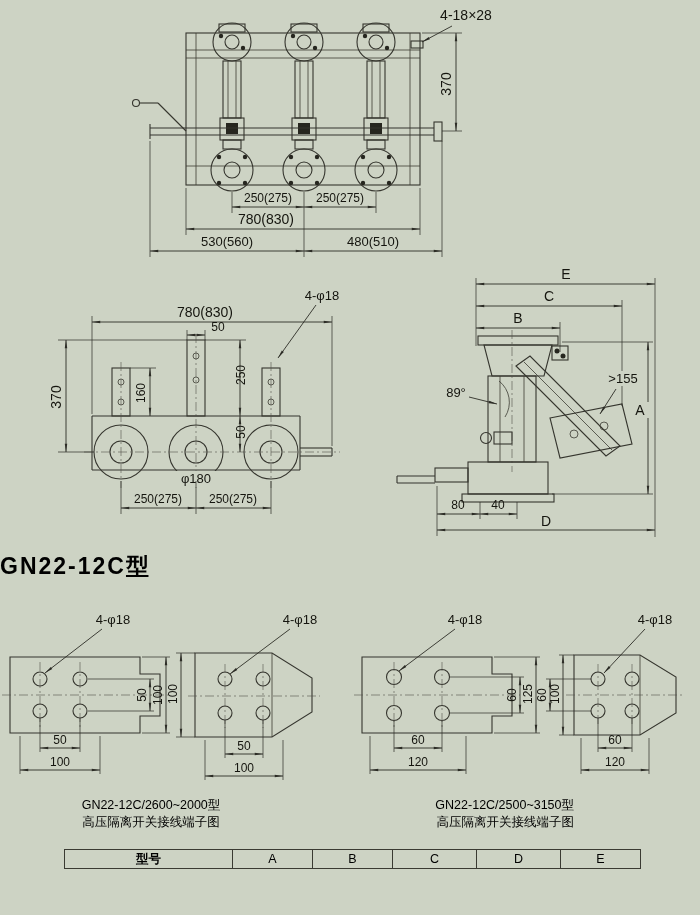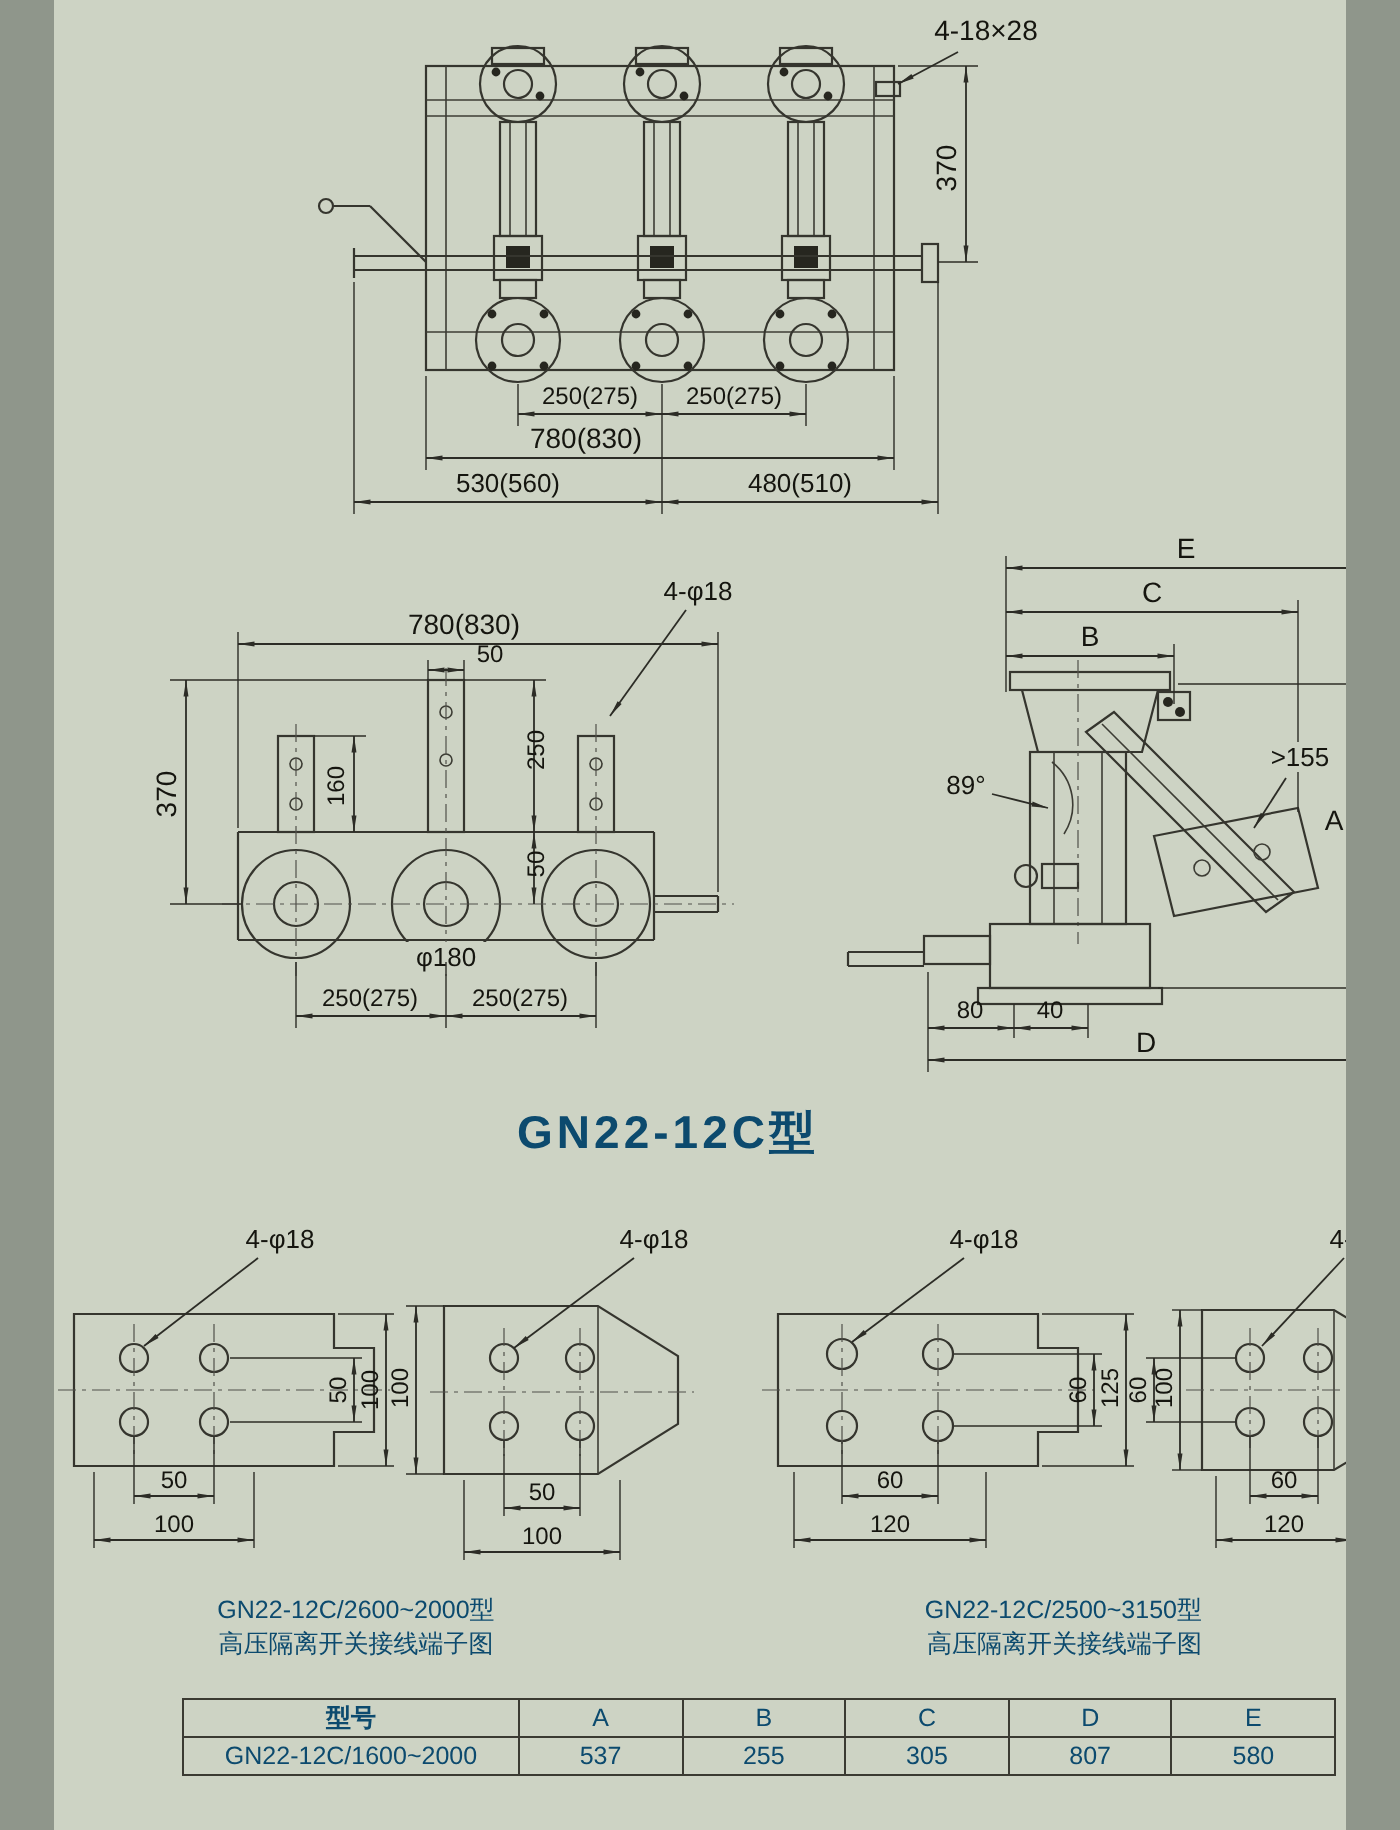"4-18×28" #page { color: #0c4a6e -> #000000; width: 646px -> 700px }
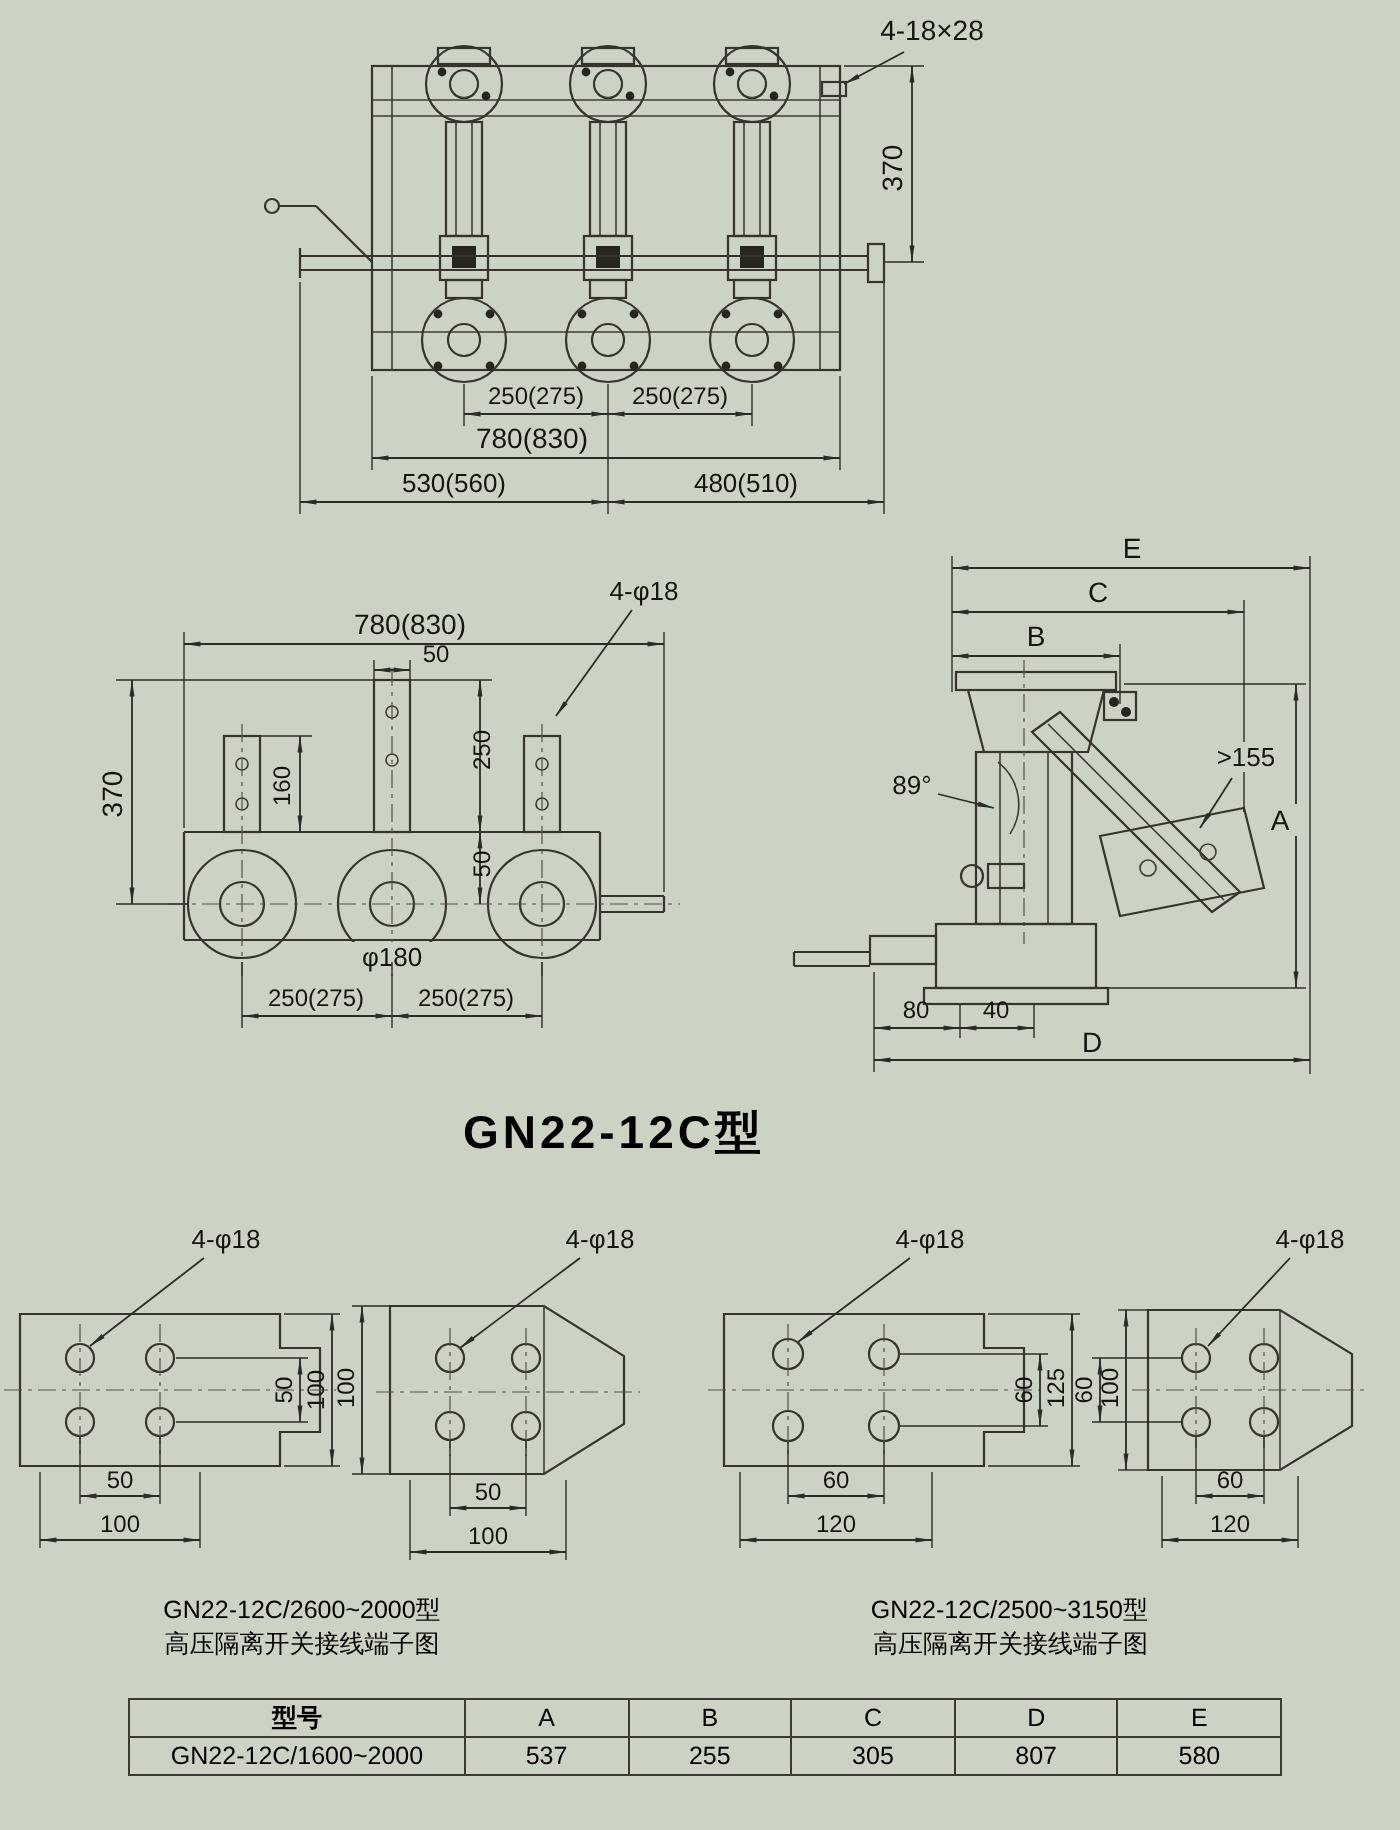"GN22-12C型" .title { text-align: center -> none }
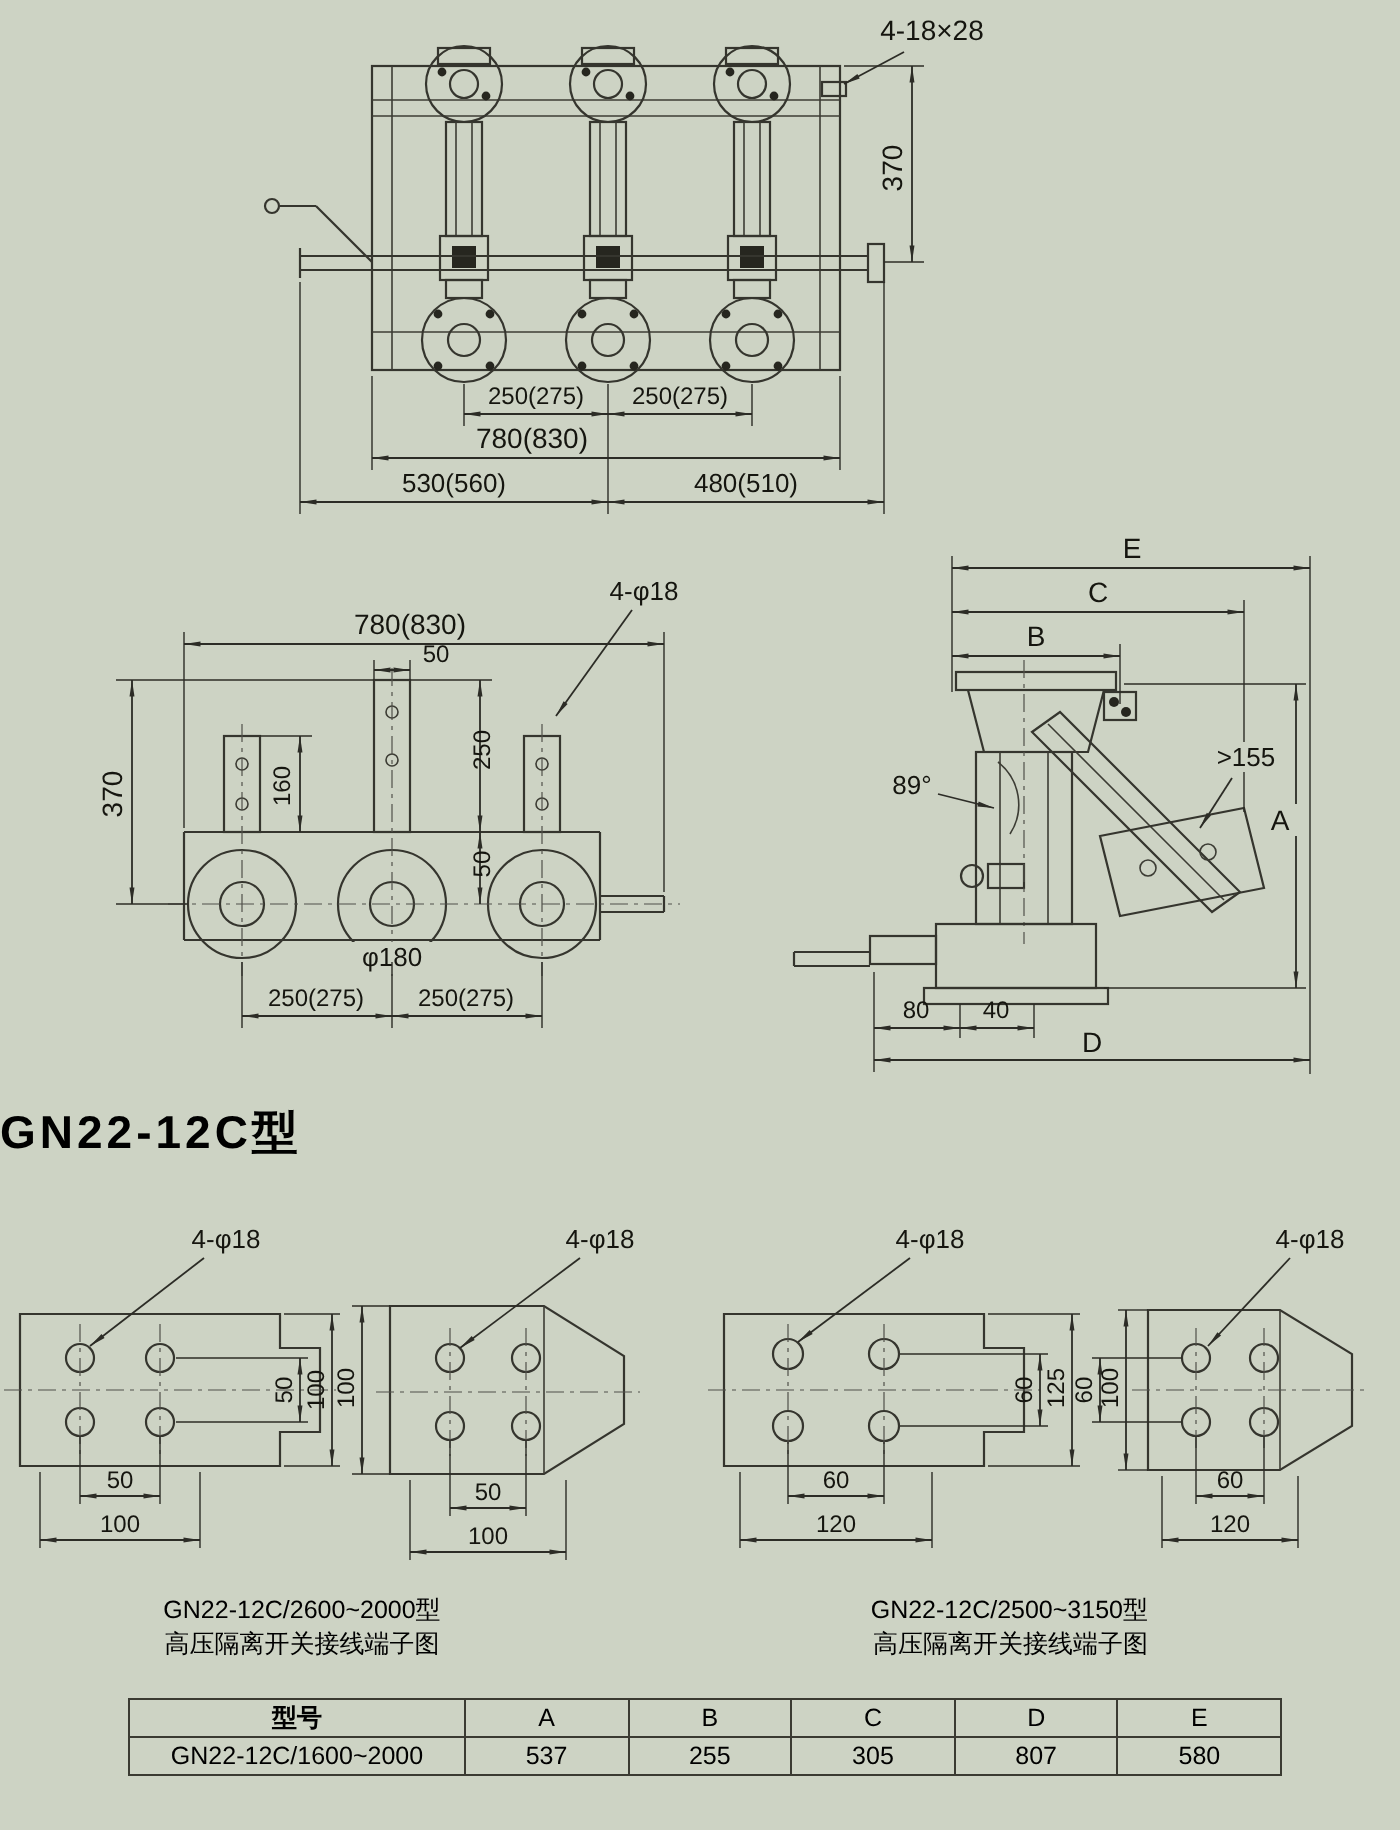"GN22-12C/1600~2000" tr { html: <tr> <td>GN22-12C/1600~2000</td> <td>537</td> <td>255</td> <td>305</td> <td>807</td> <td>580</td> </tr> -> none }
